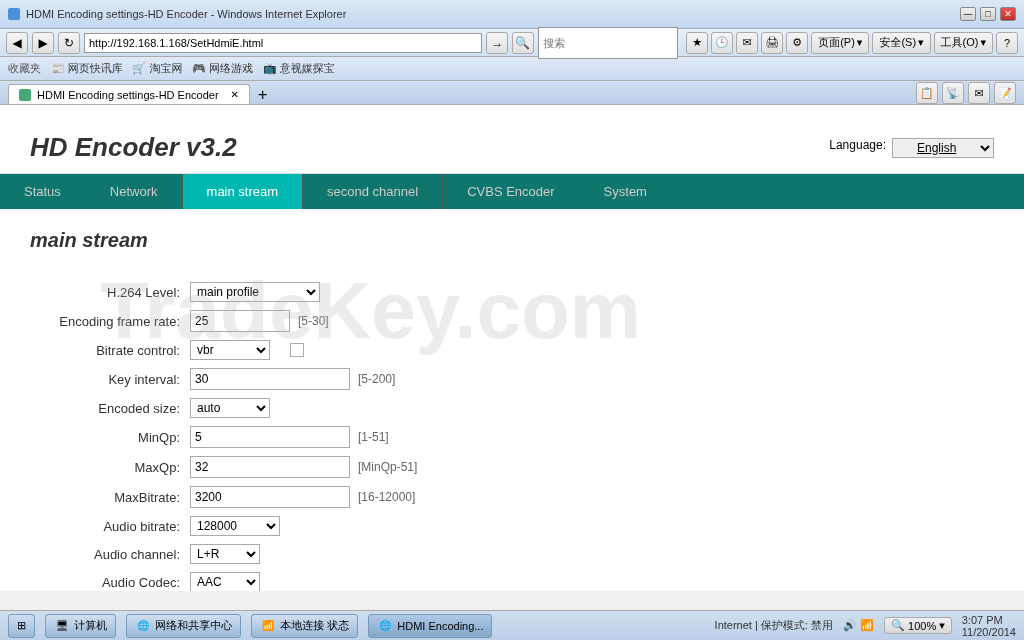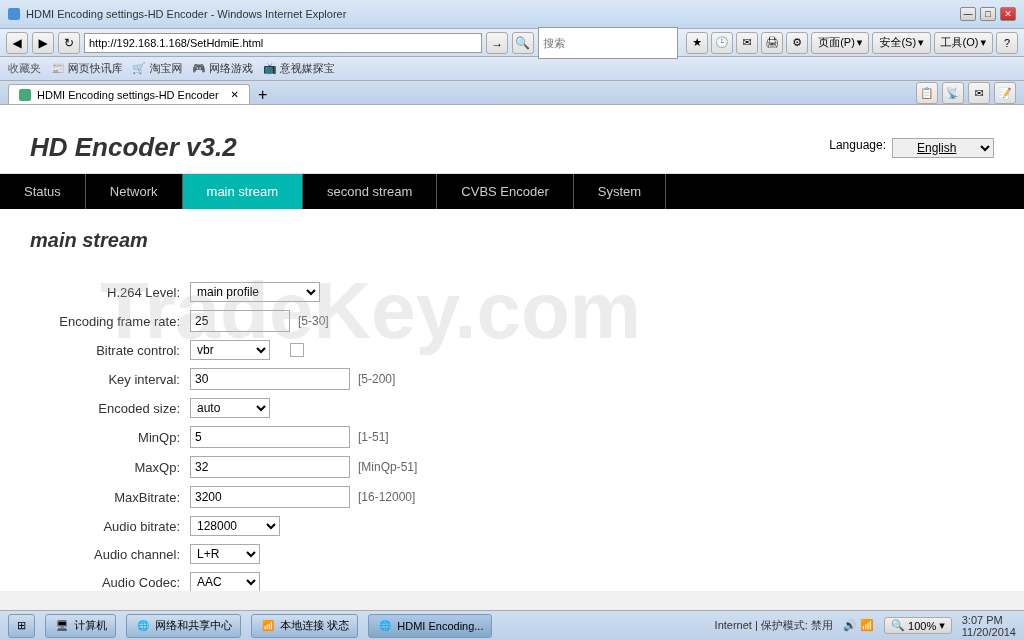"Status" .nav-tabs { background: #000000 -> #0f766e }
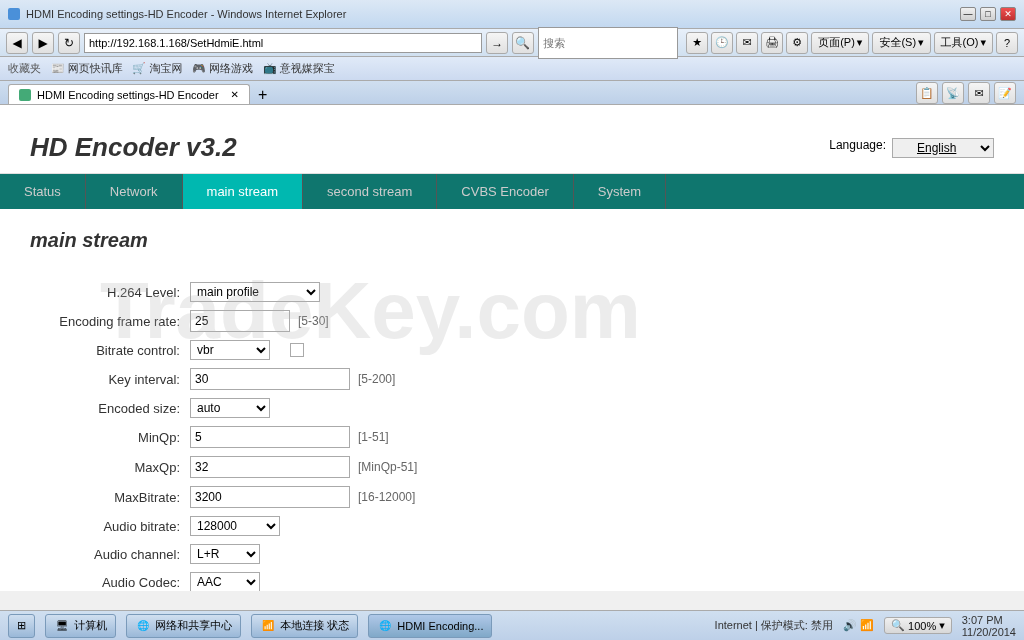"second stream" div.nav-tab { text: stream -> channel }
